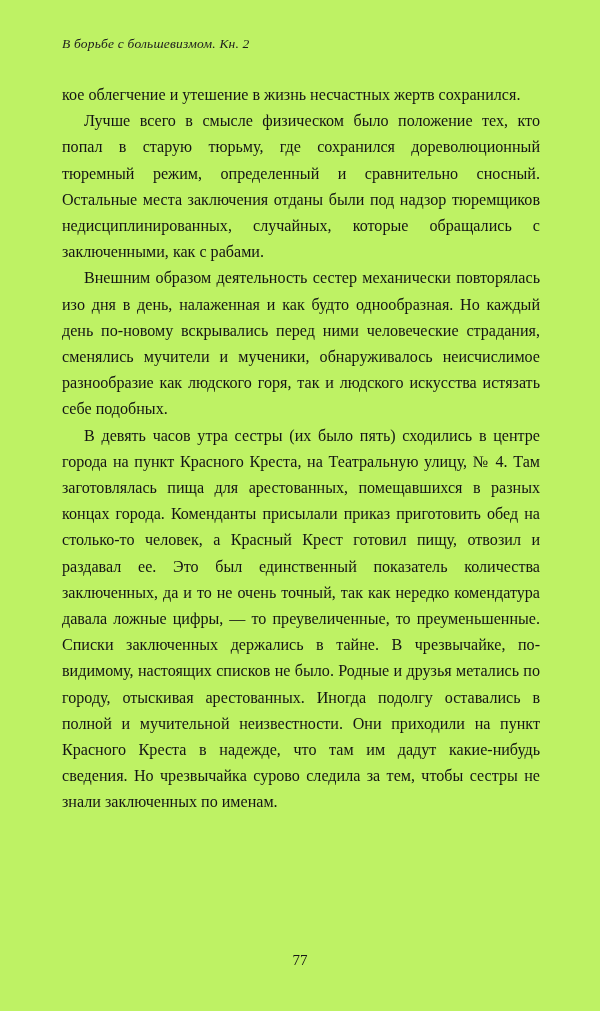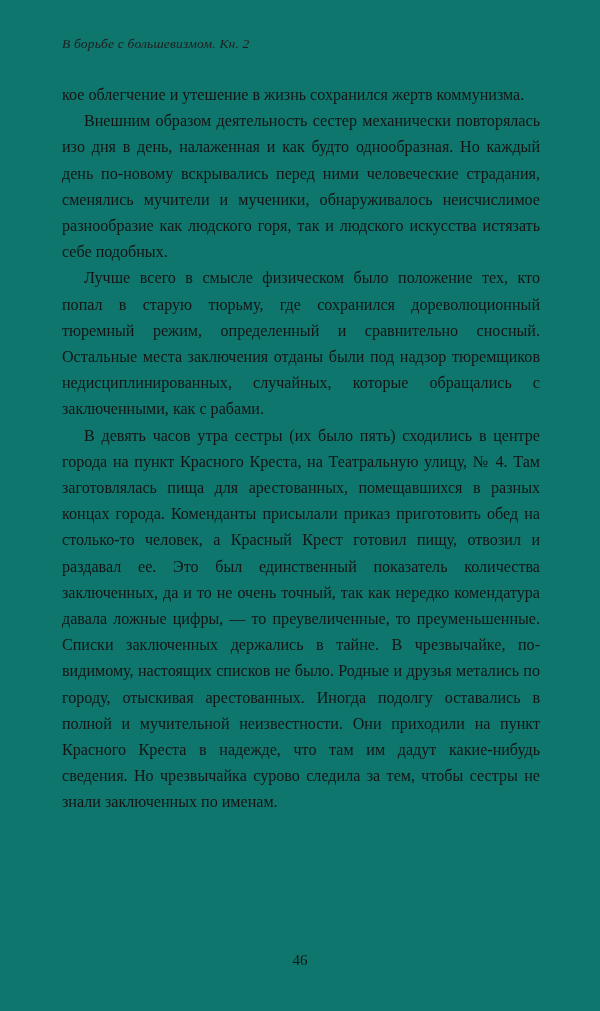"В борьбе с большевизмом. Кн." .page { background: #0f766e -> #bef264 }
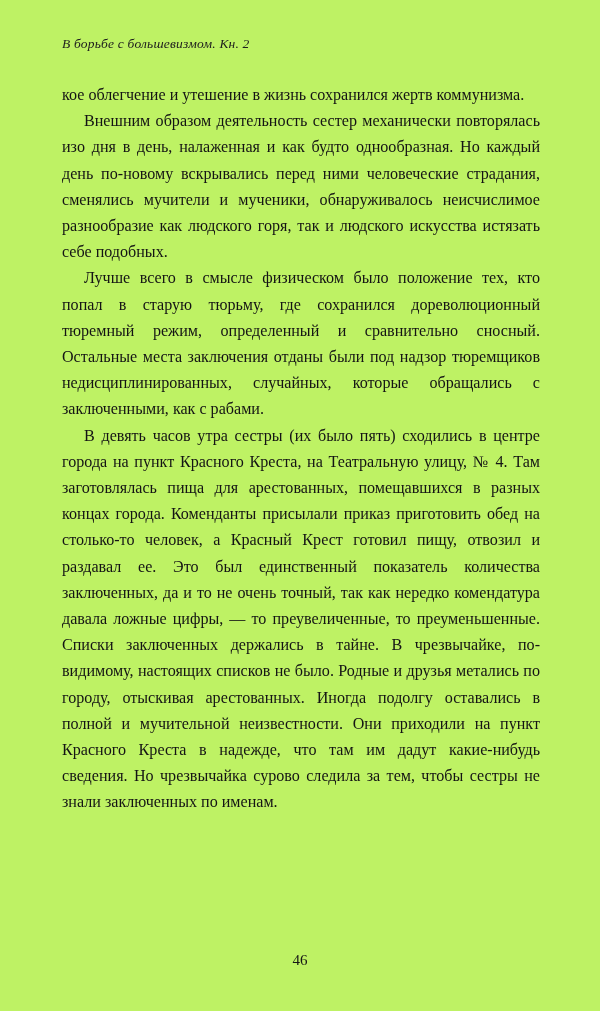"кое облегчение и утешение в" p { text: сохранился жертв коммунизма -> несчастных жертв сохранился }
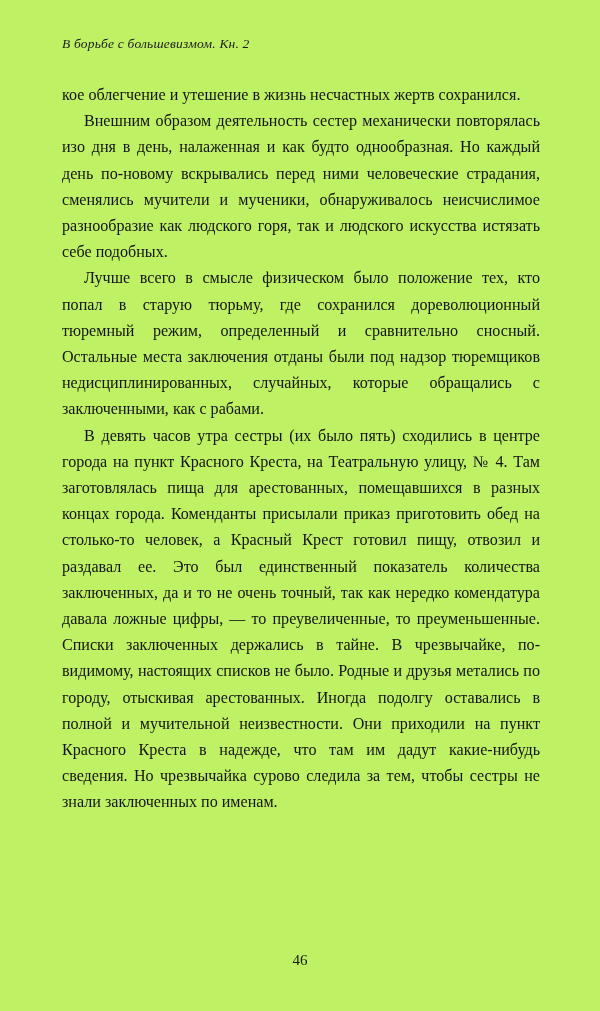"Внешним образом деятельность сестер" p.indent { order: before "Лучше всего в смысле физическом" -> after "Лучше всего в смысле физическом" }
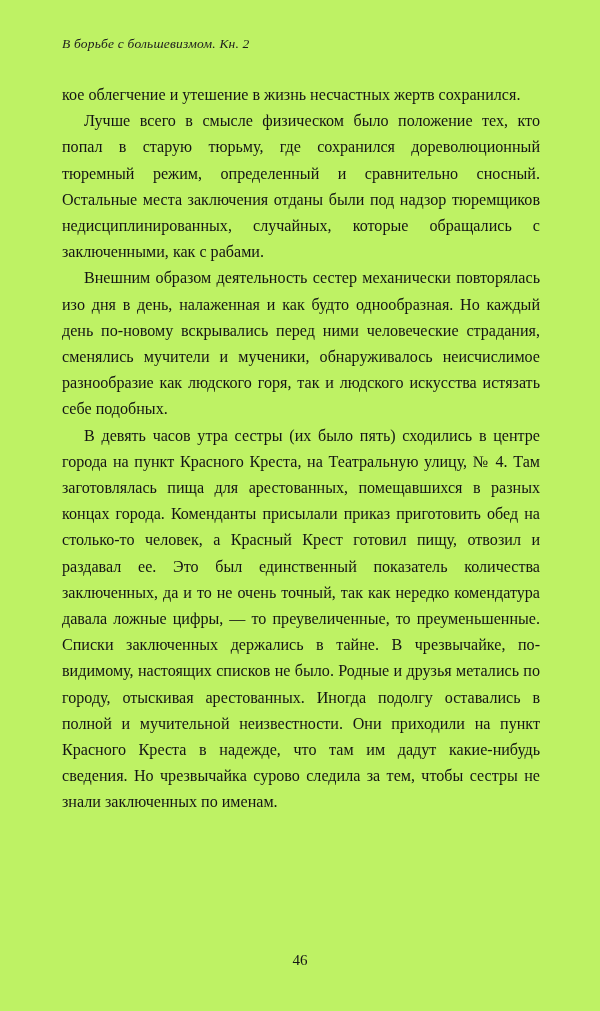"46" div.folio { text: 46 -> 77 }
